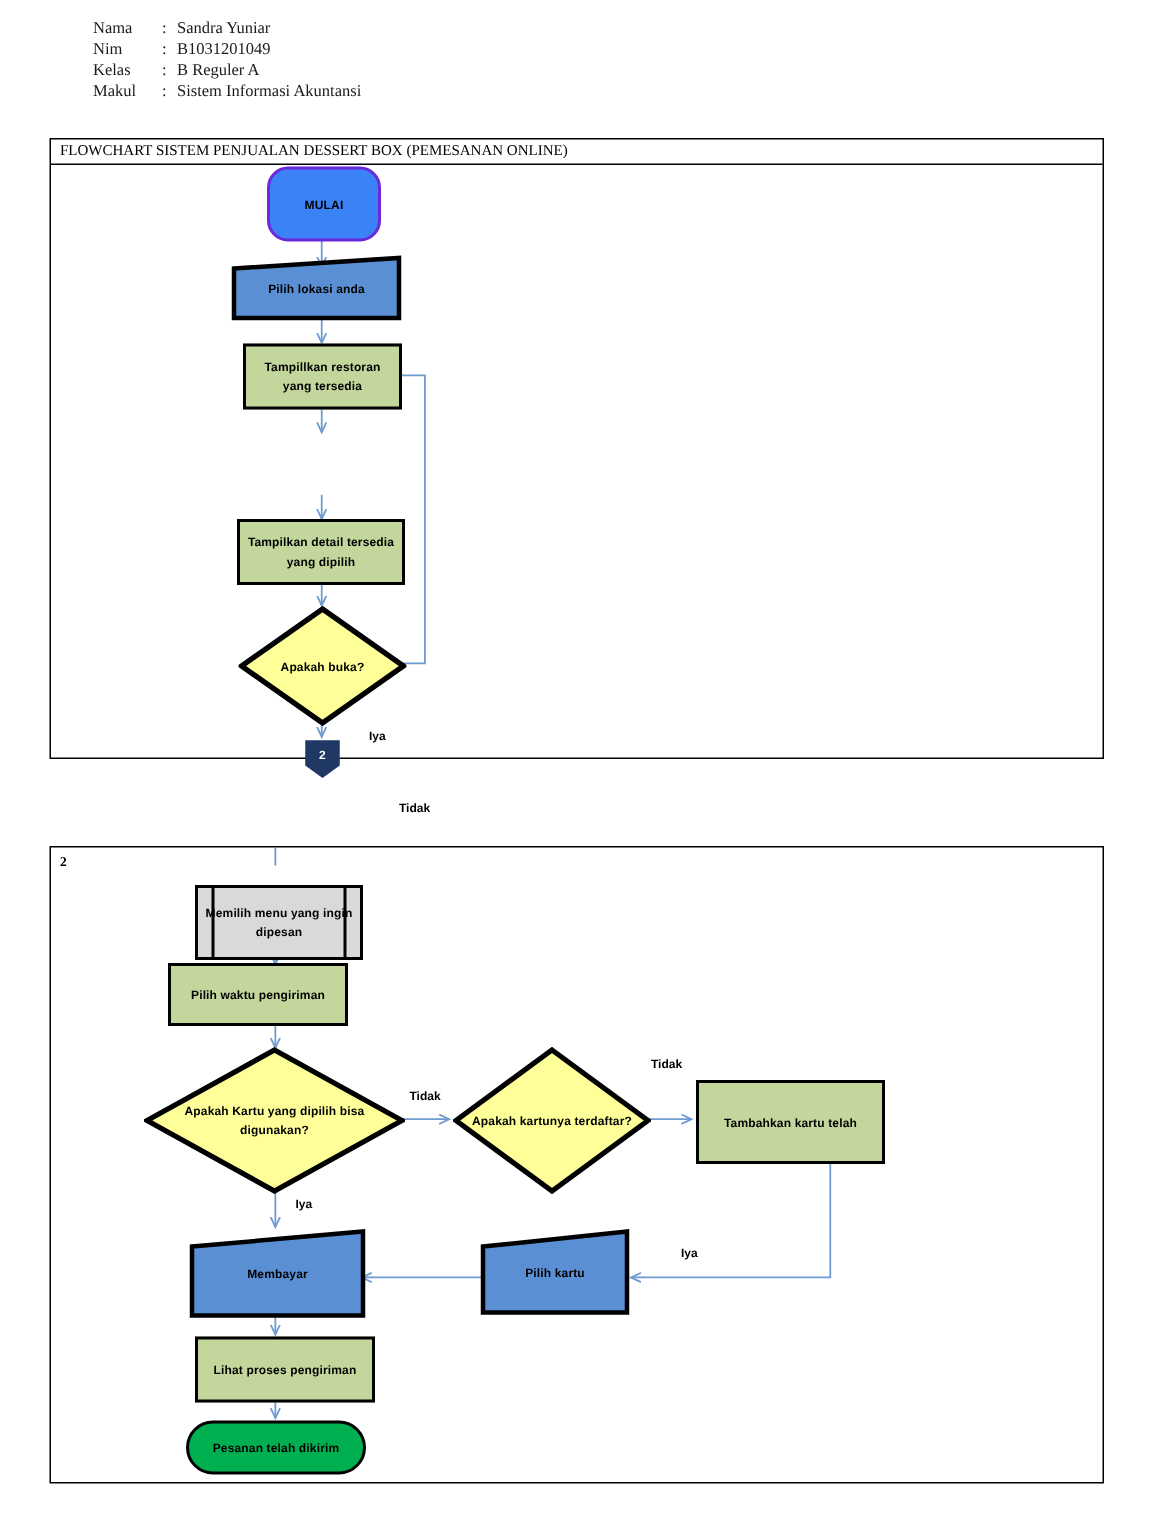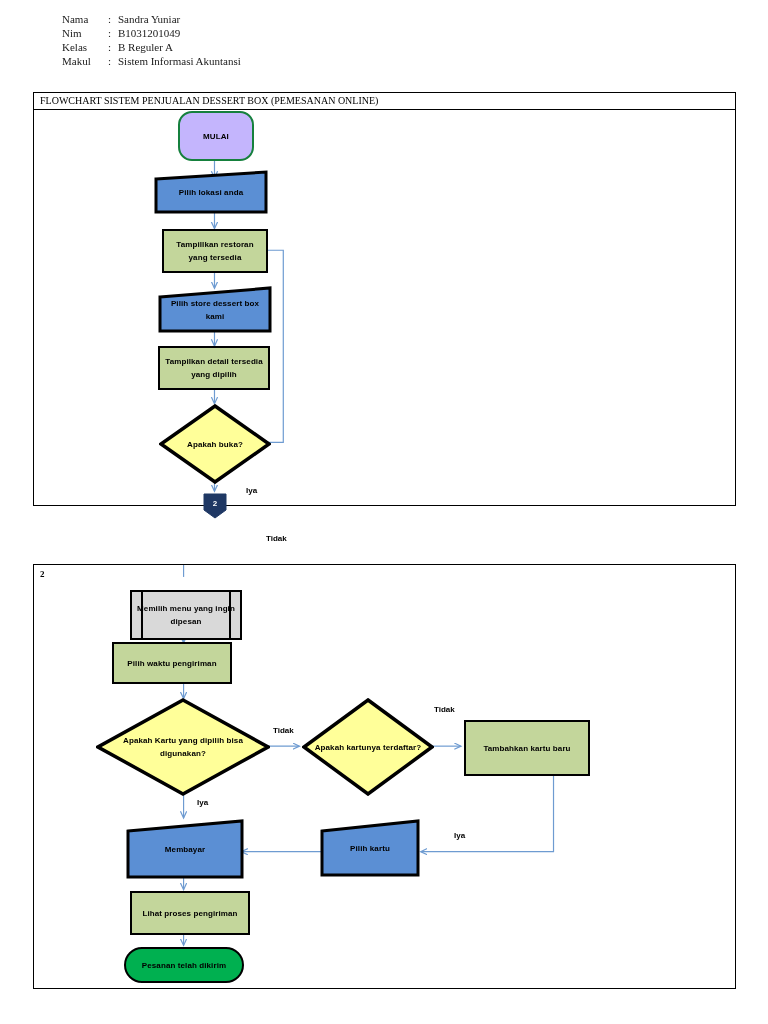"MULAI" .n-terminator-start { background: #c4b5fd -> #3b82f6; border: 2px solid #15803d -> 2px solid #6d28d9 }
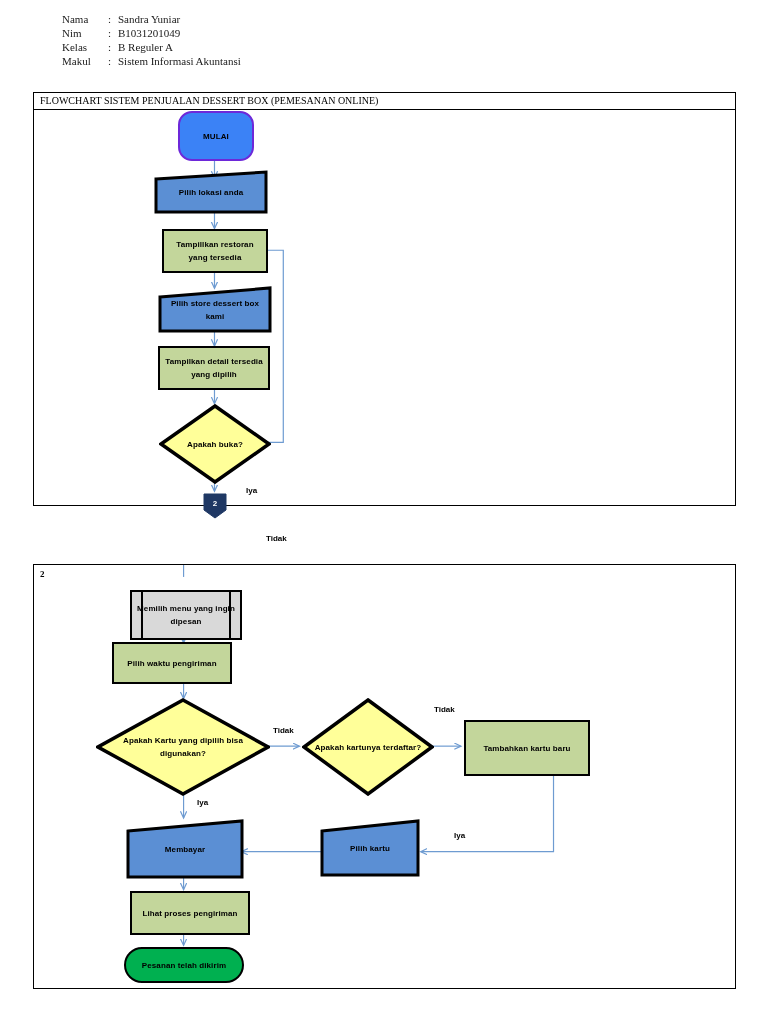"Pilih store dessert box kami" div.node { html: <div> <svg> <polygon></polygon> </svg> <span>Pilih store dessert box kami</span> </div> -> none }
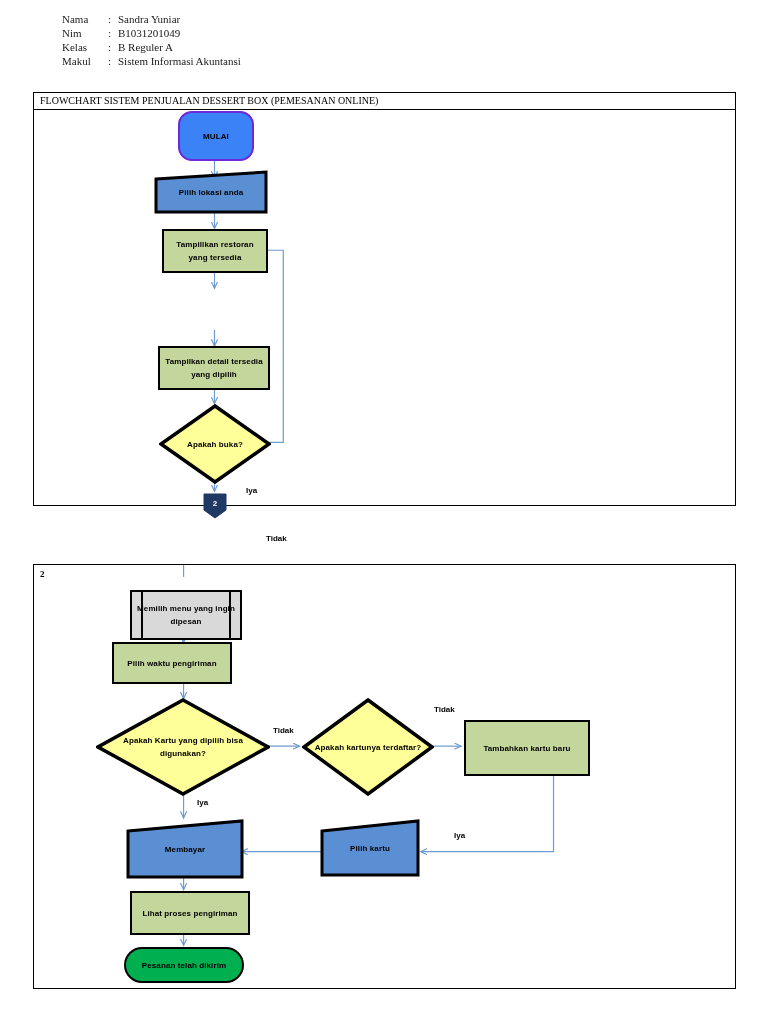"Tambahkan kartu baru" span.txt { text: baru -> telah }
